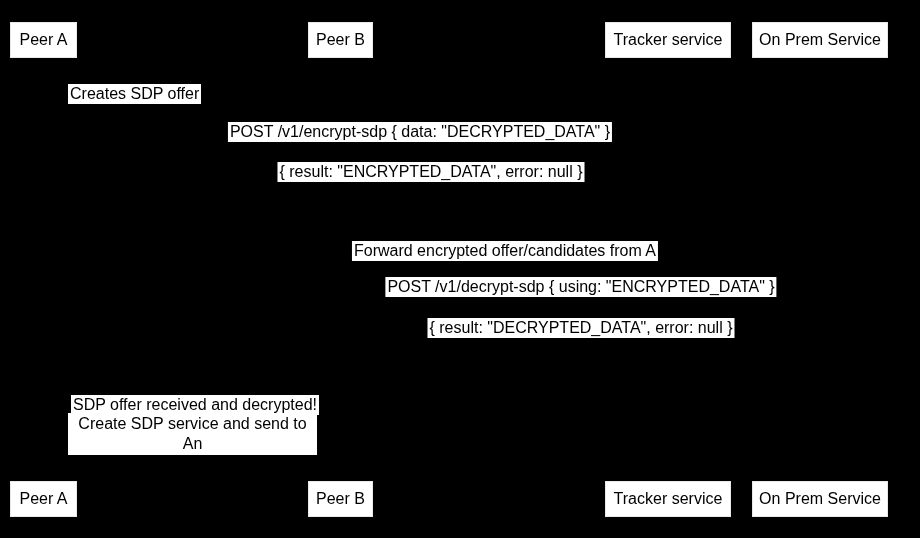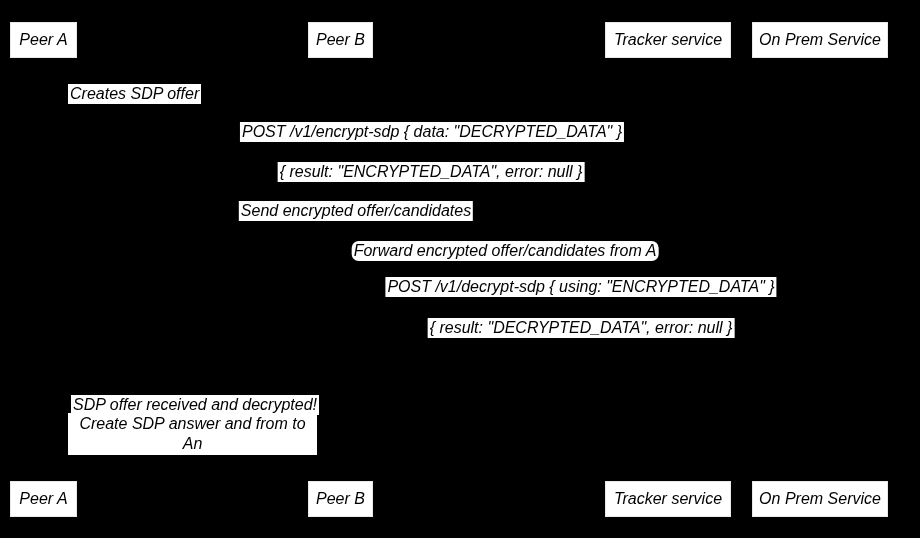"Peer A" #canvas { font-style: italic -> none }
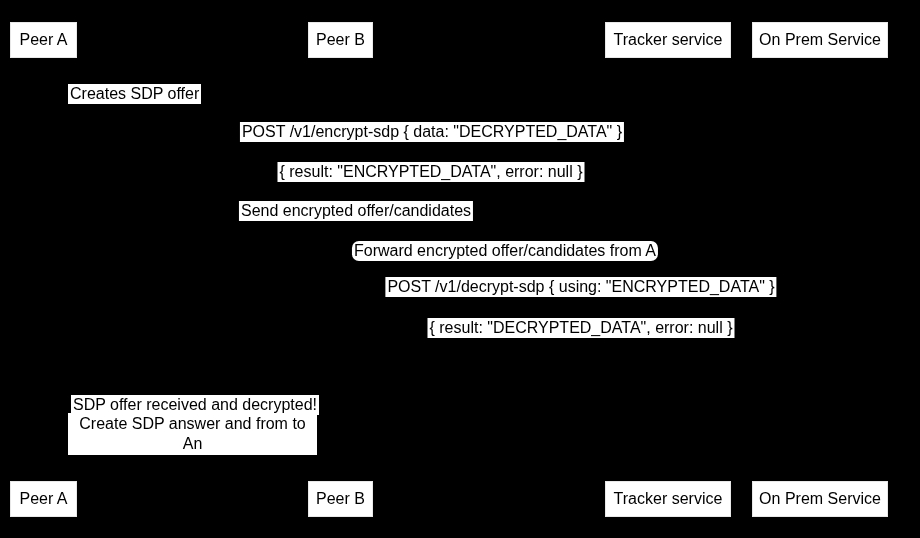"POST /v1/encrypt-sdp { data:" div.msg { left: 432px -> 420px }
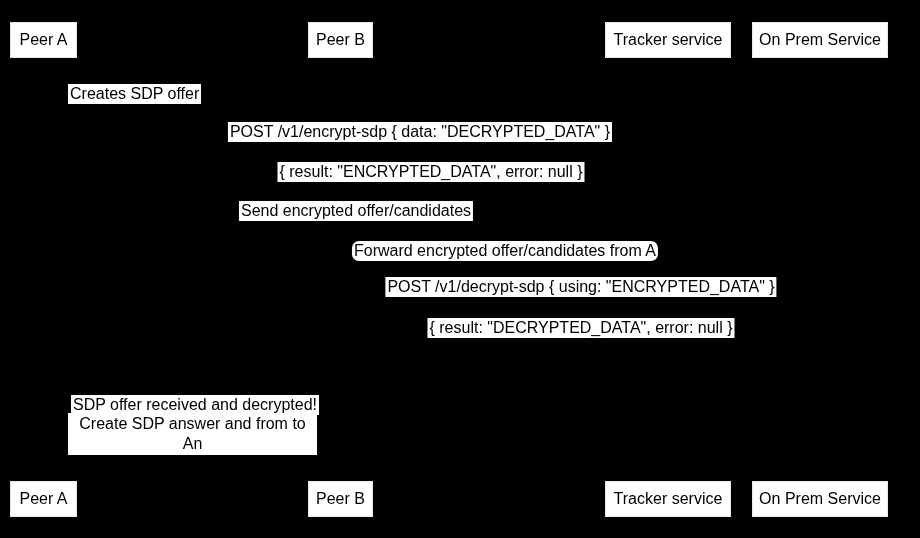"Send encrypted offer/candidates" div.msg { html: <div>Send encrypted offer/candidates</div> -> none }
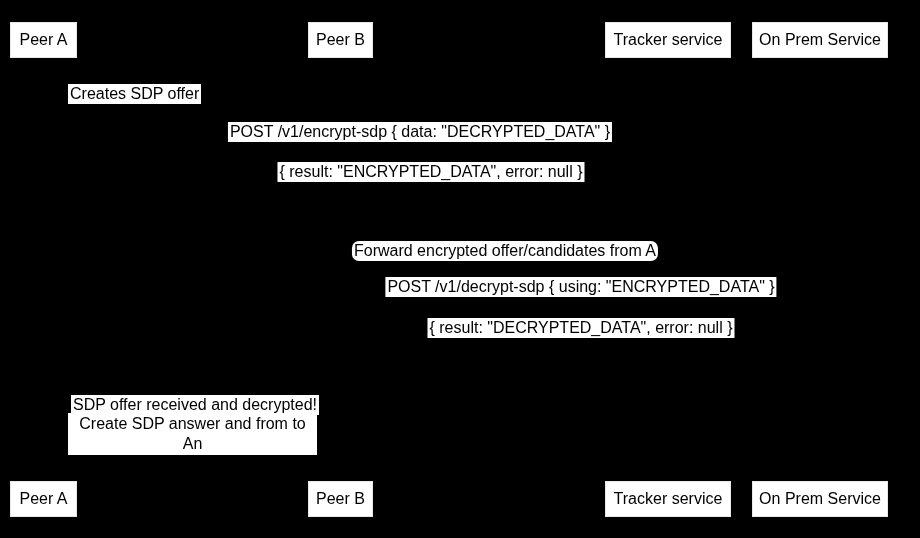"Forward encrypted offer/candidates from" div.msg { border-radius: 7px -> none }
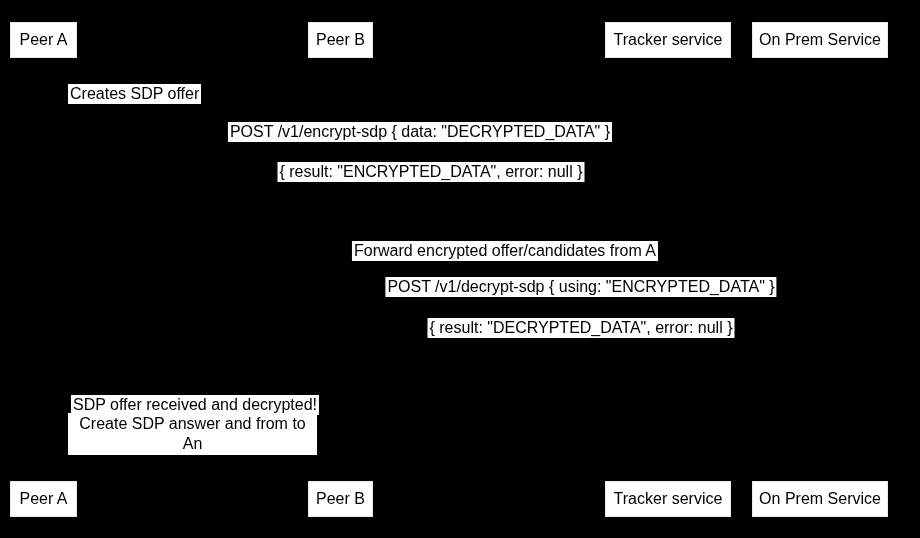"Create SDP answer and from" div { text: answer and from -> service and send }
